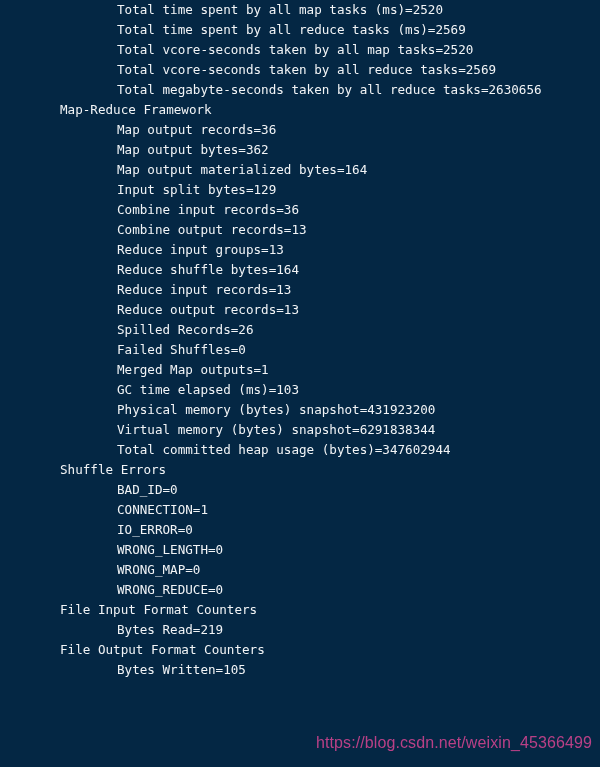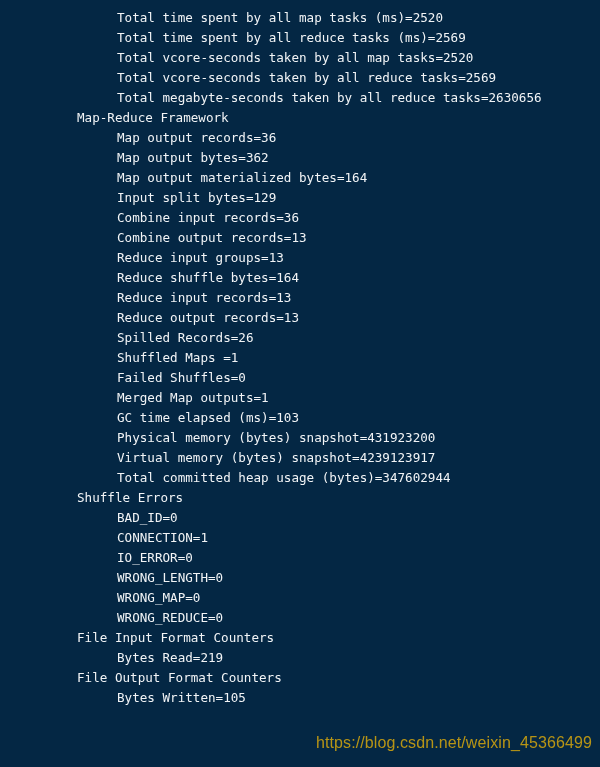"Total time spent by all" .console-output { top: 8px -> 0 }
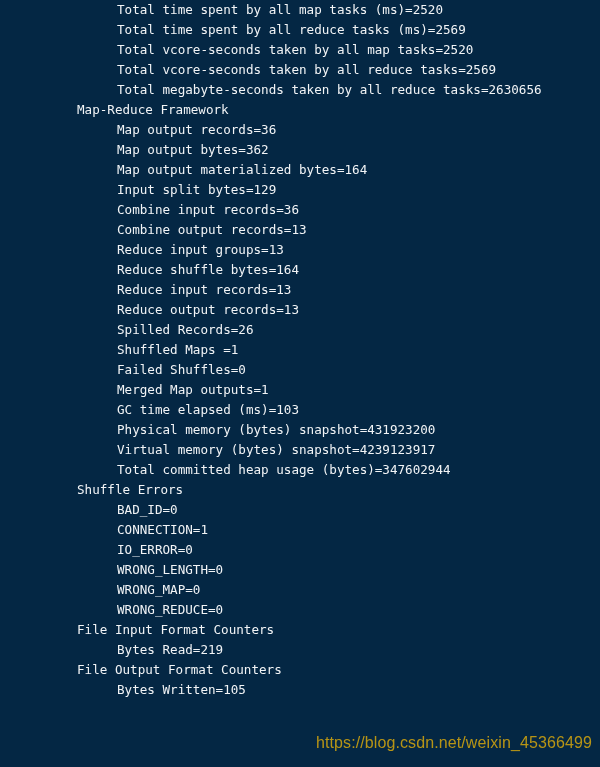"Map-Reduce Framework" .indent-1 { padding-left: 77px -> 60px }
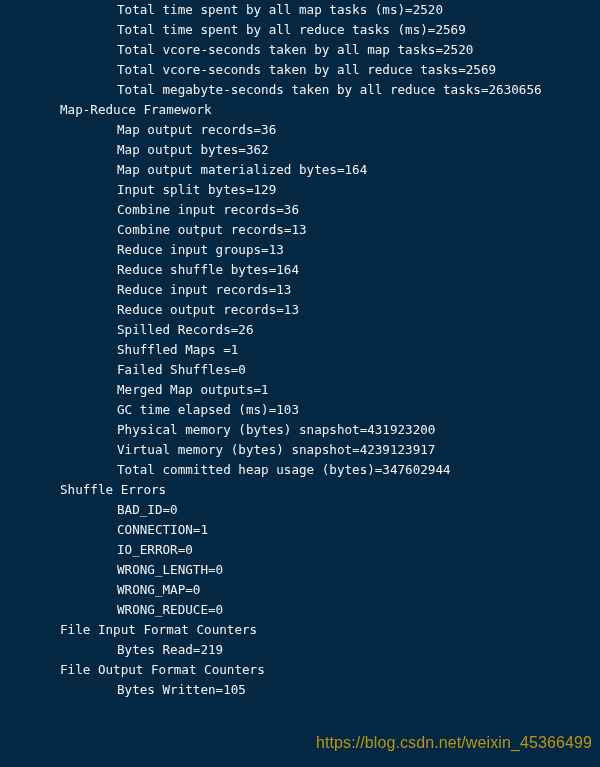"Shuffled Maps =1" div.line { html: <div>Shuffled Maps =1</div> -> none }
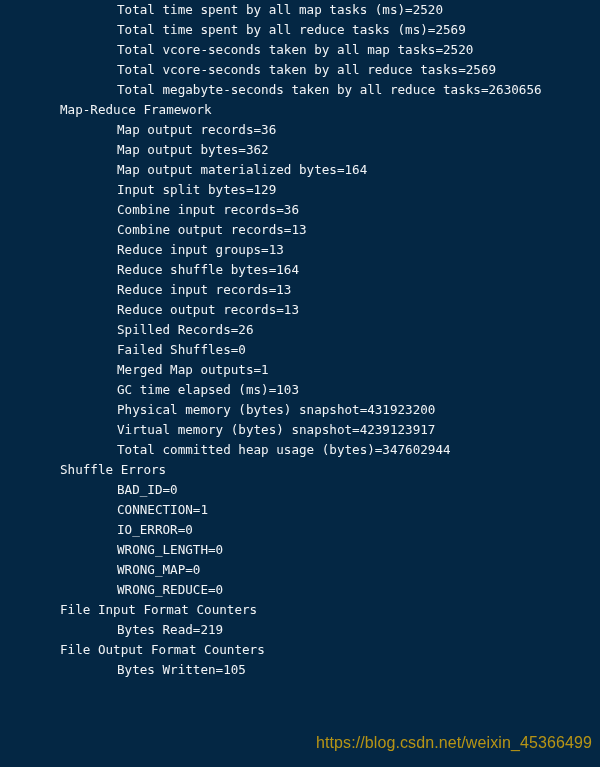"Virtual memory (bytes)" div.line { text: 4239123917 -> 6291838344 }
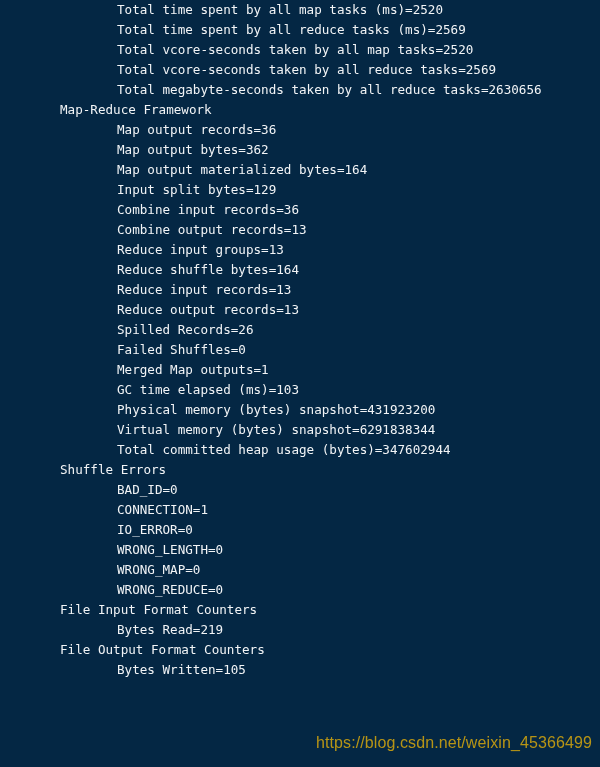"https://blog.csdn.net/weixin_45366499" .watermark { color: #eab308 -> #ec4899 }
